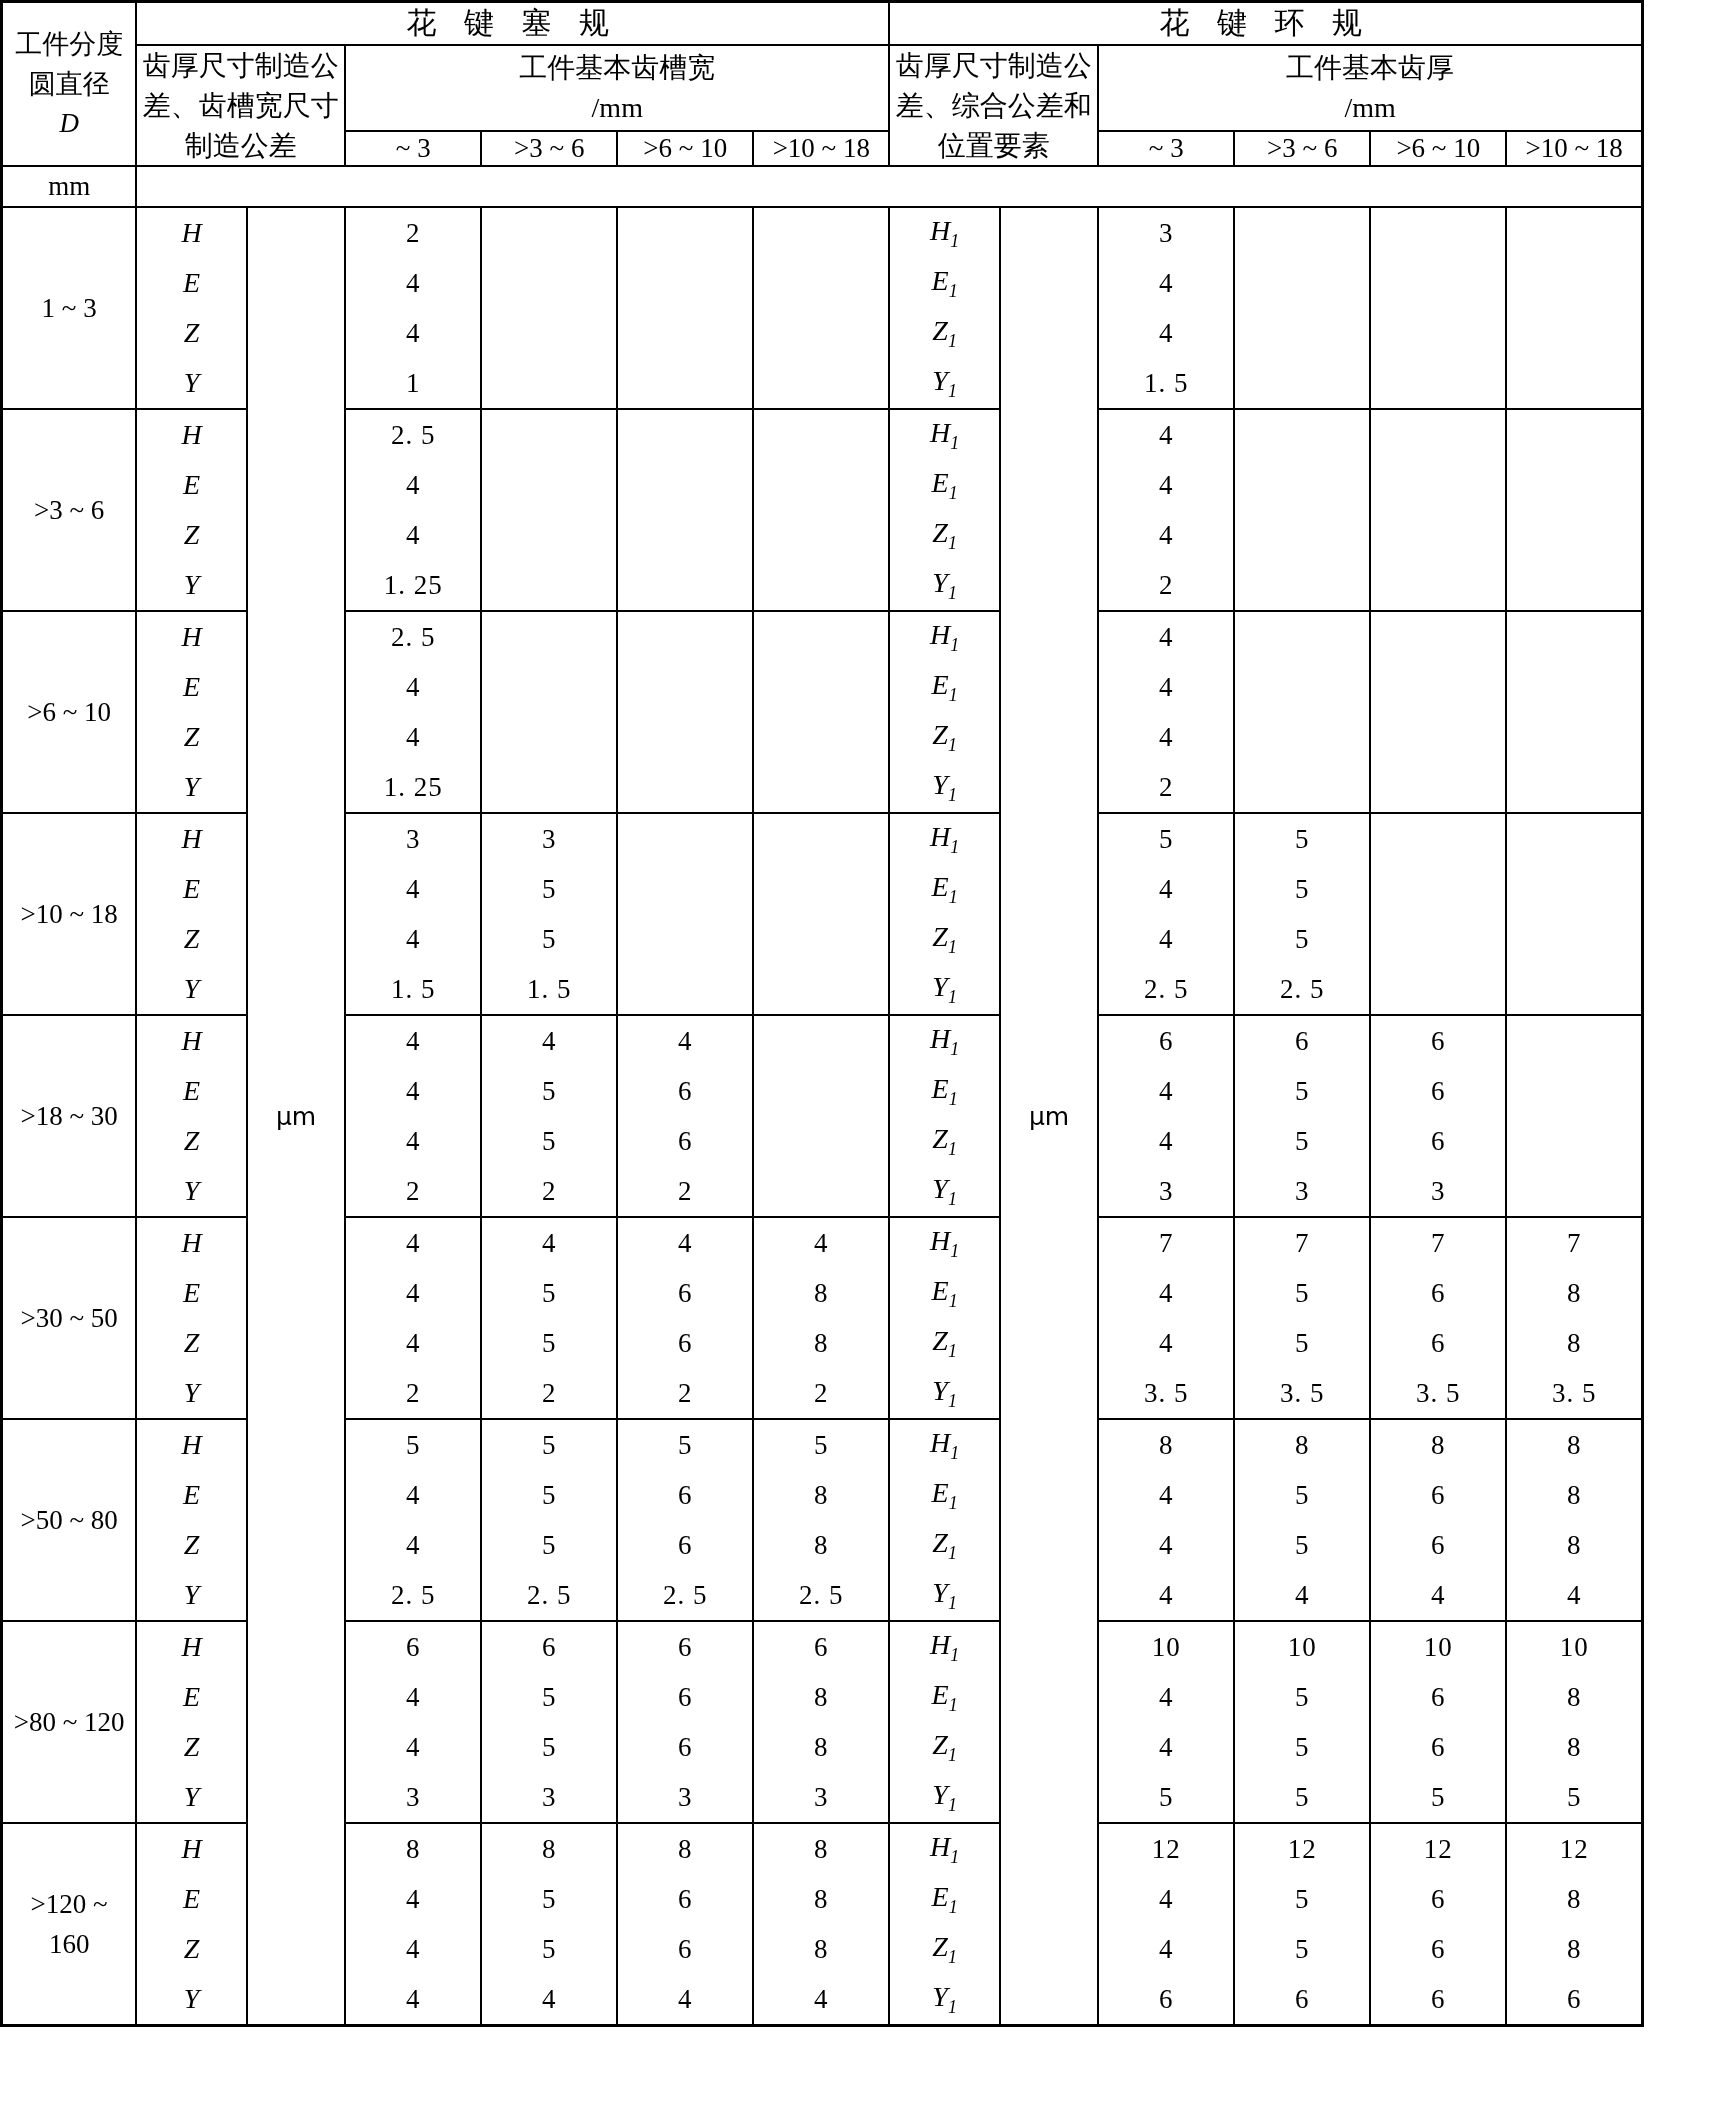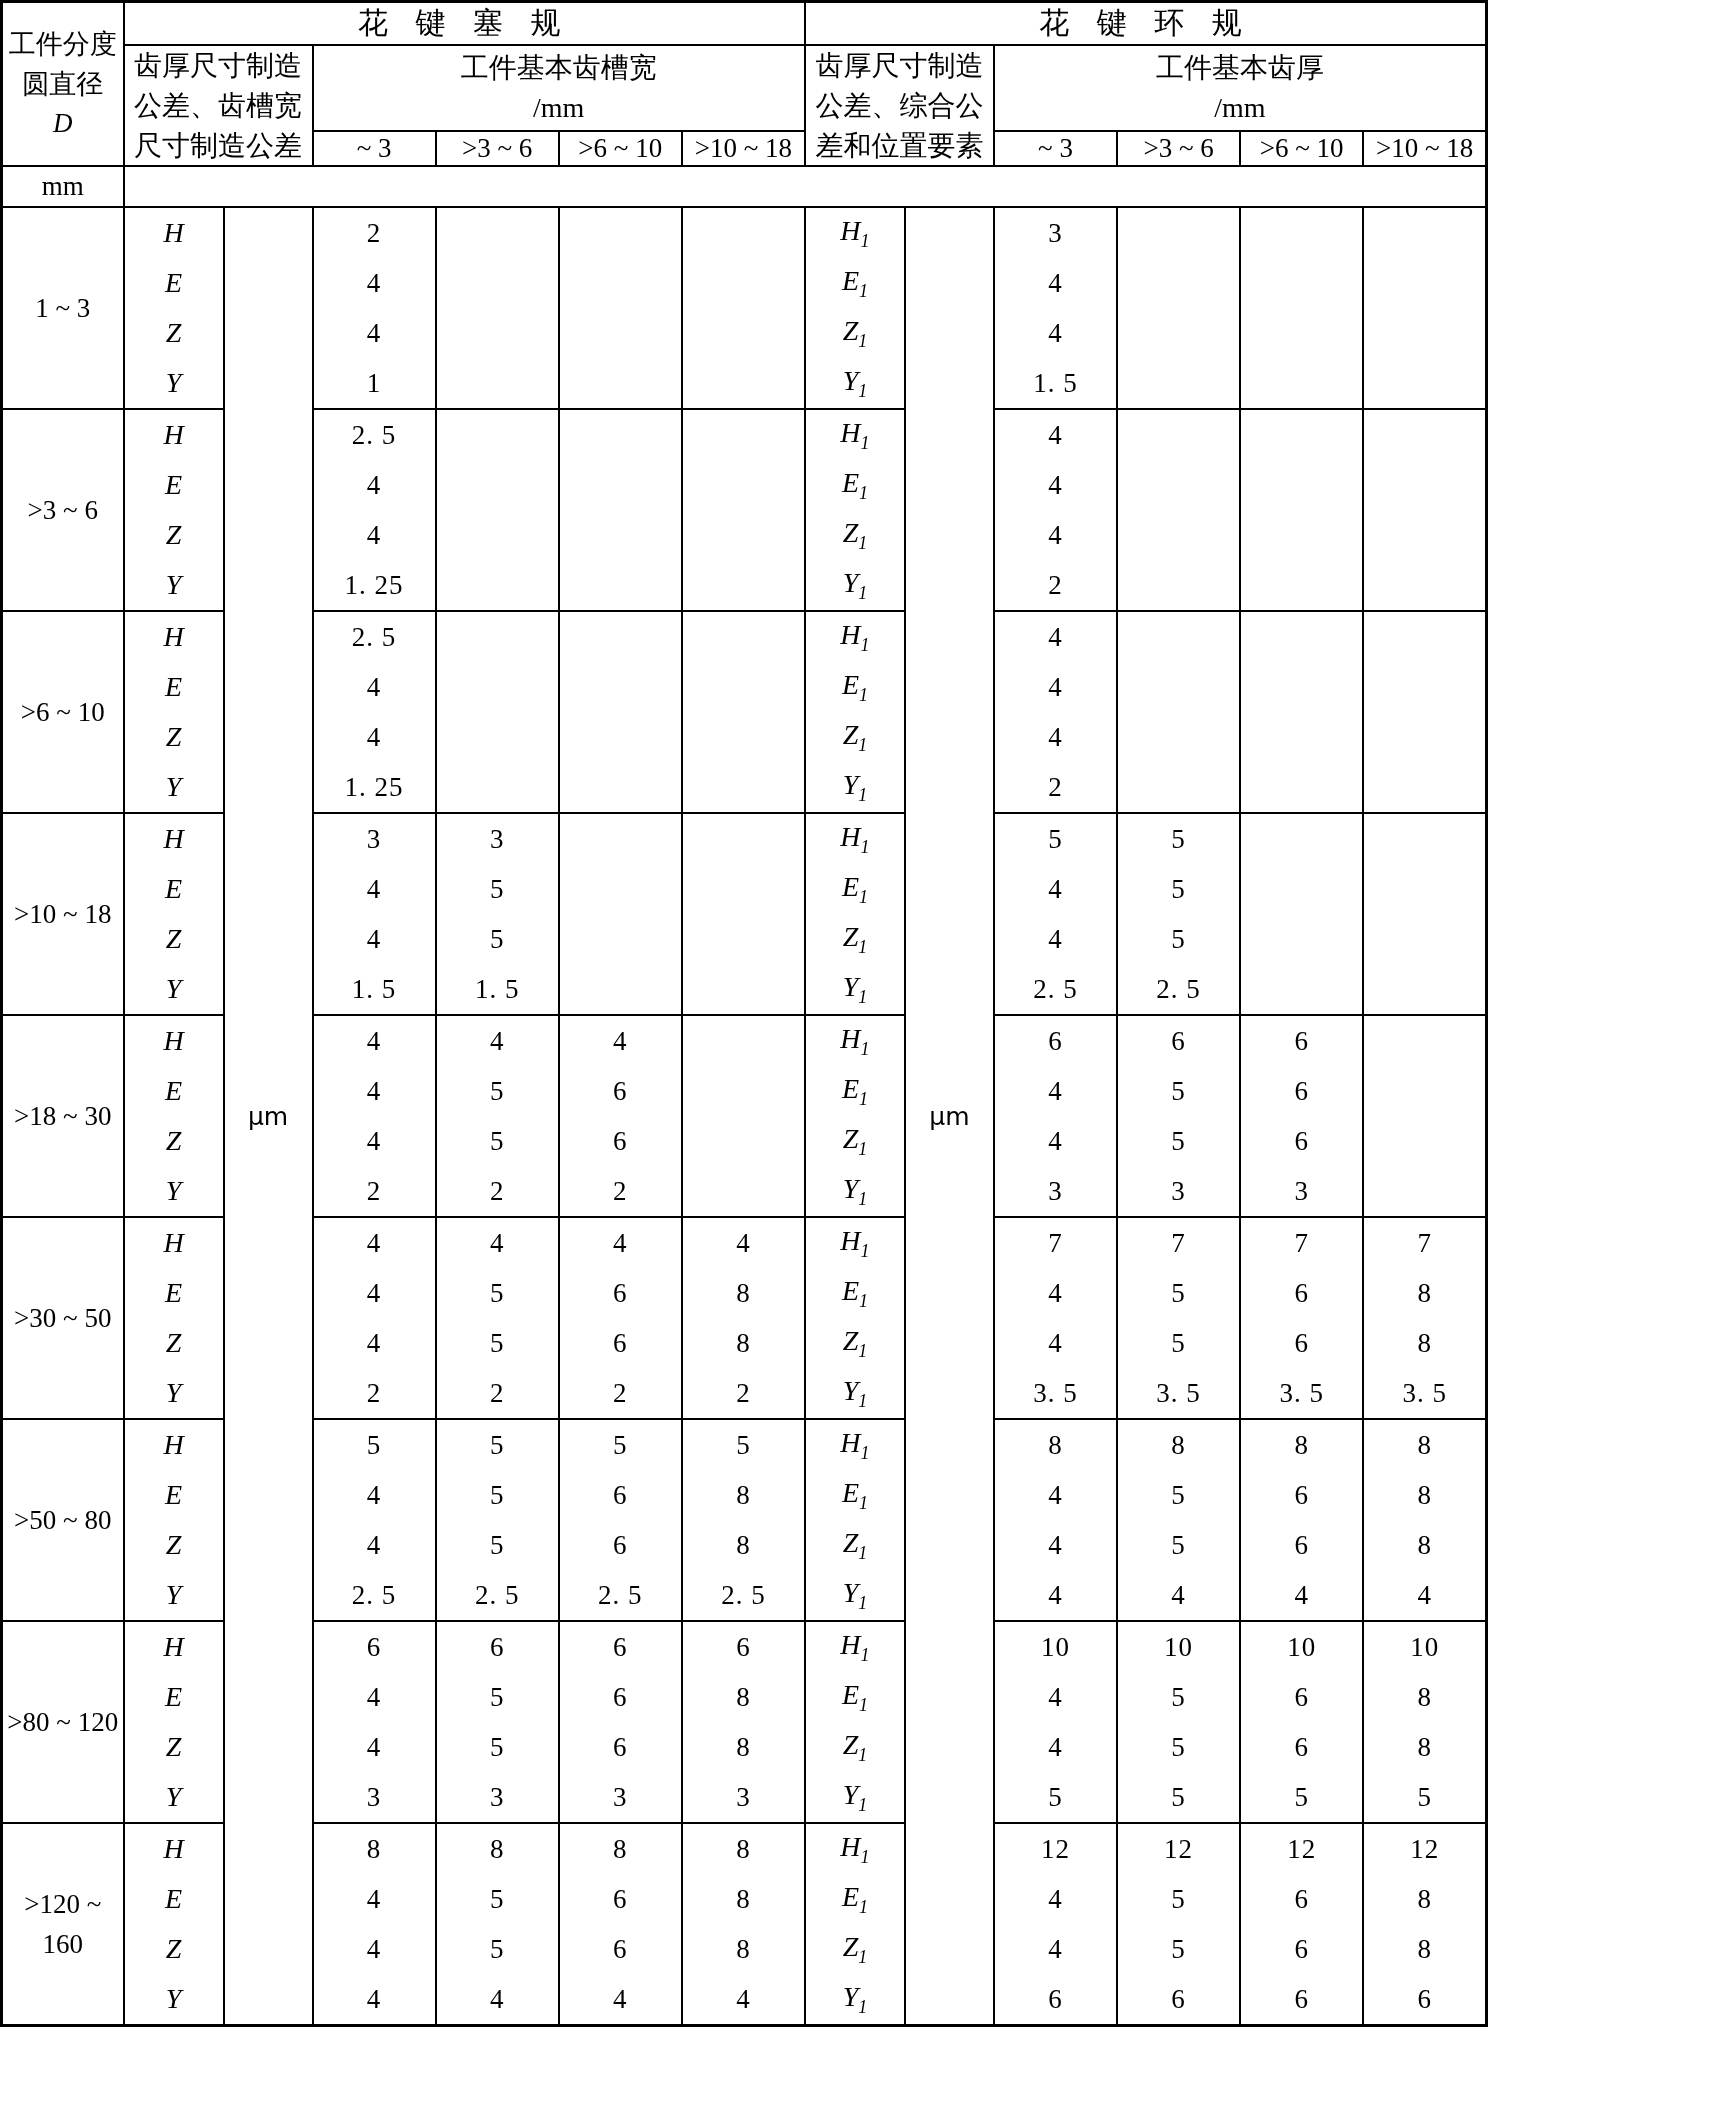"工件分度" table.spec { width: 1488px -> 1644px }
